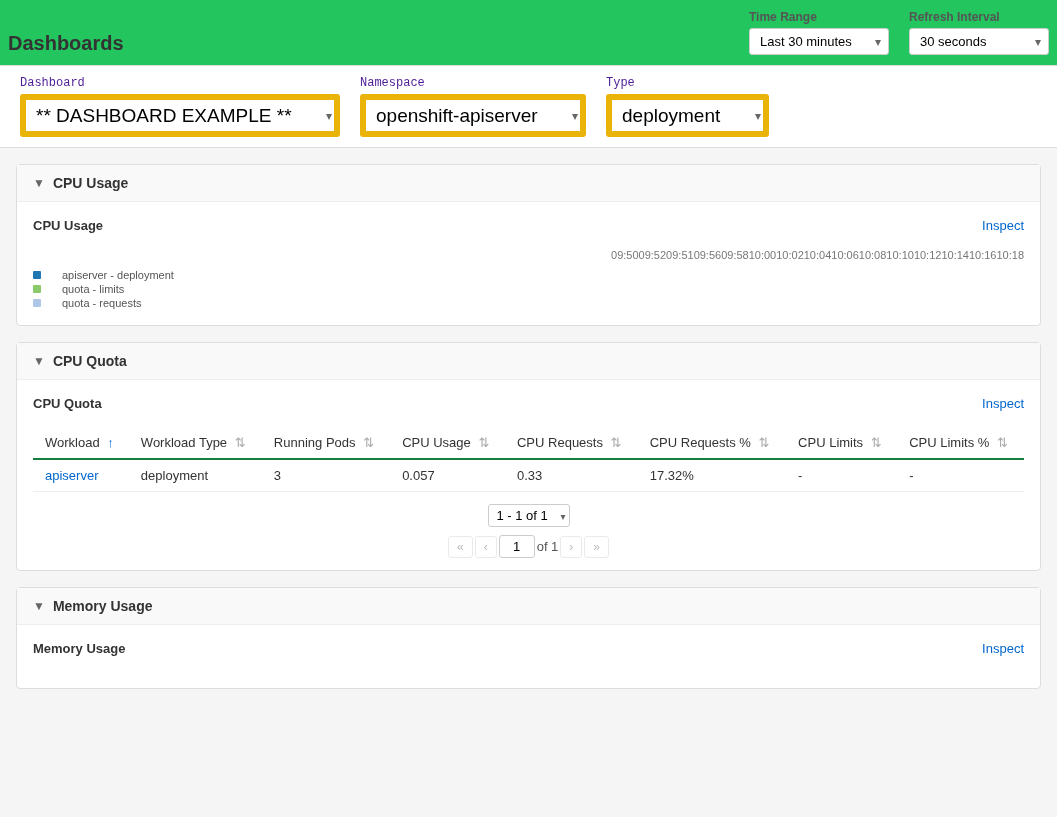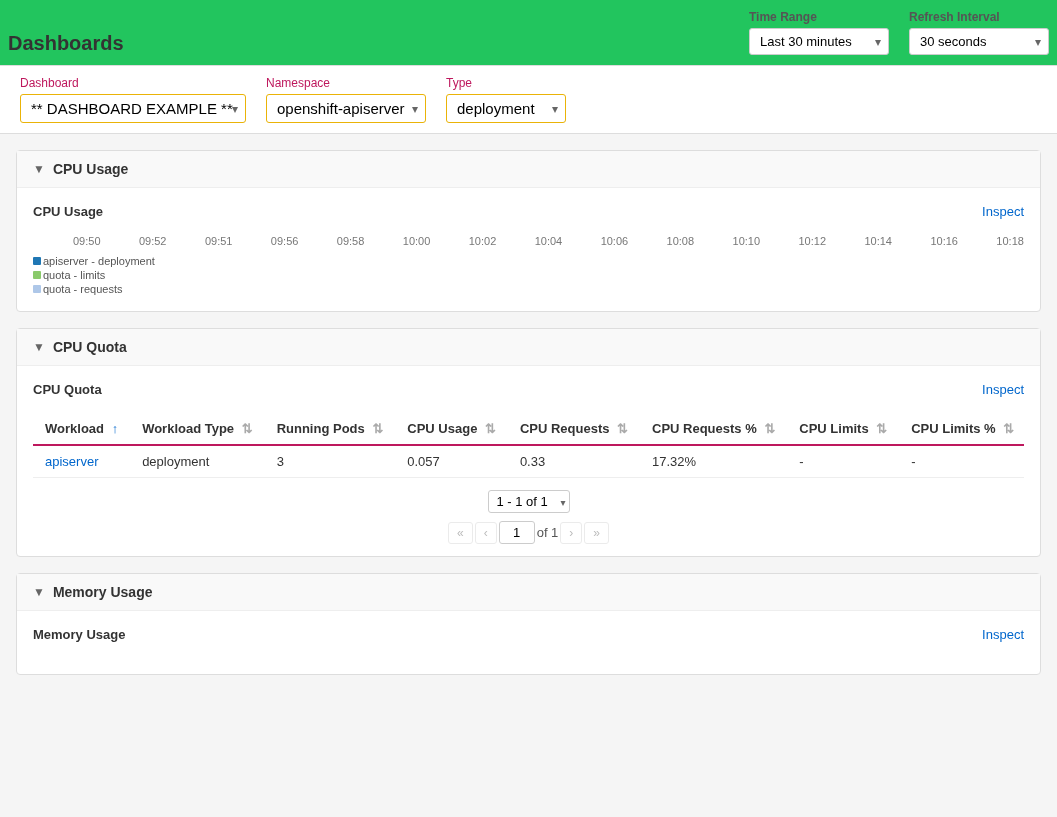"Dashboard" .filter-label { color: #be185d -> #4c1d95; font-family: none -> Liberation Mono, monospace }
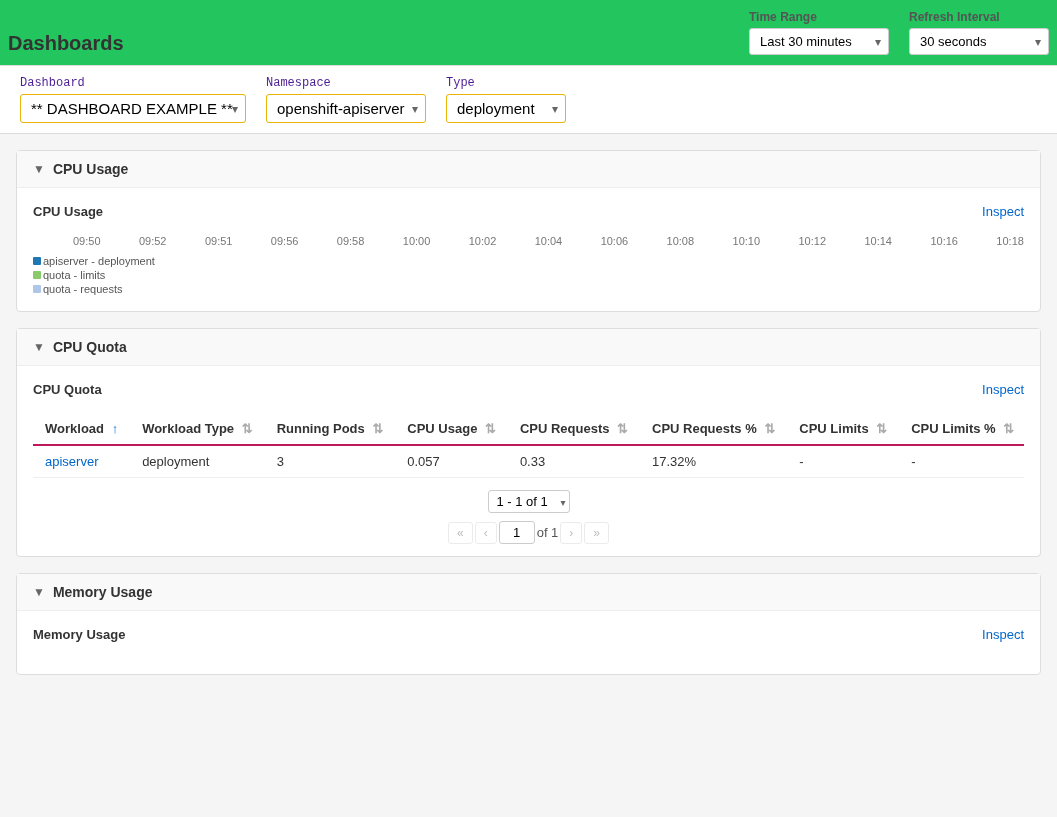"** DASHBOARD EXAMPLE **" .filter-select-wrapper select { border: 1px solid #eab308 -> 6px solid #eab308; font-size: 15px -> 19px; padding: 5px 12px 5px 10px -> 5px 42px 5px 10px }
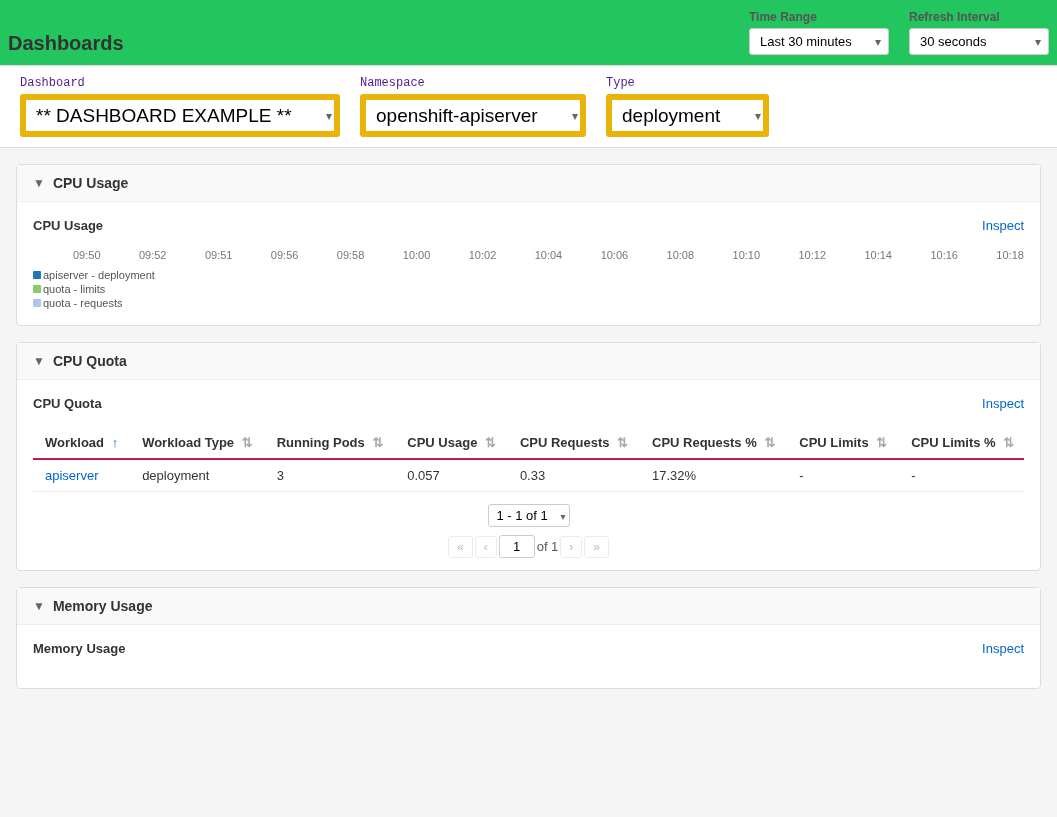"09:50" div { justify-content: space-between -> flex-end }
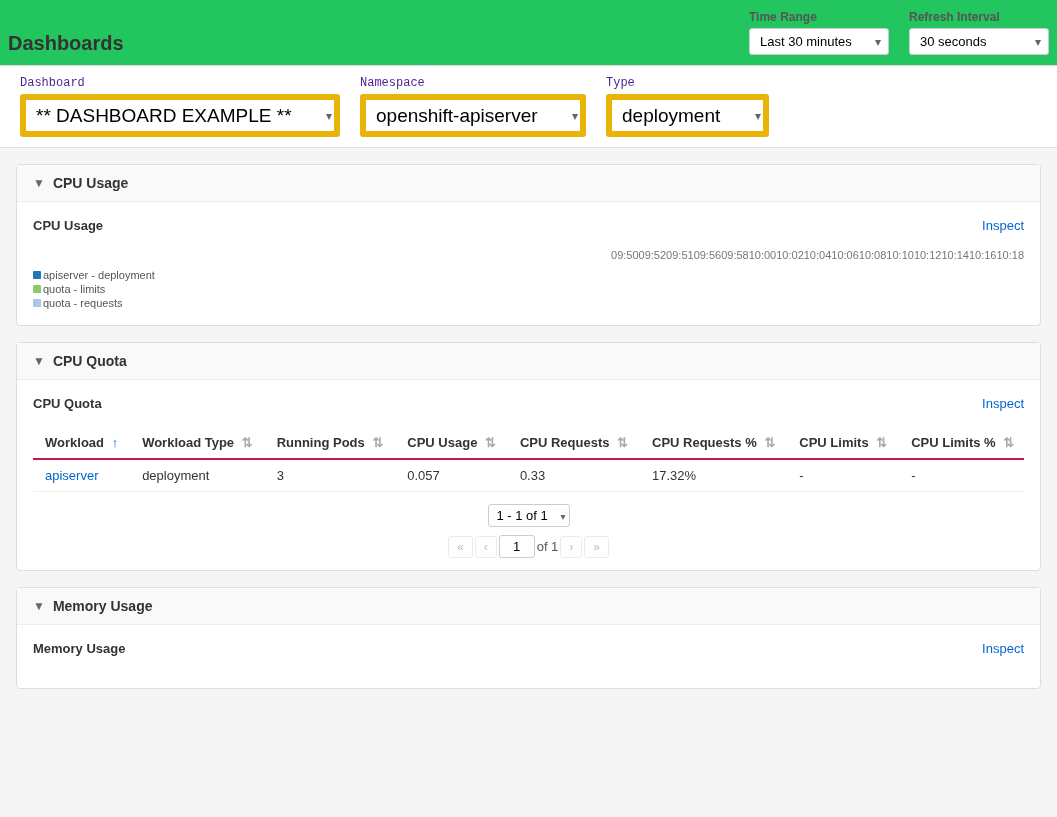"apiserver - deployment" .legend-item { gap: 2px -> 21px }
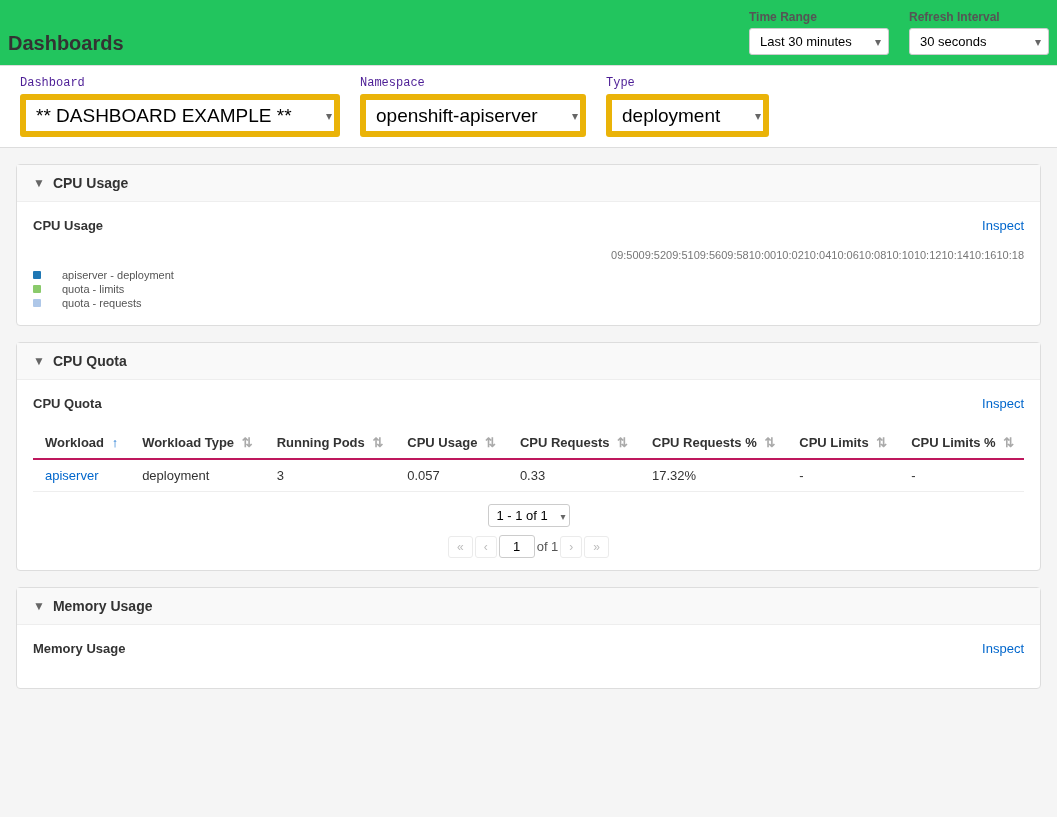"Workload ↑" th { border-bottom: 2px solid #be185d -> 2px solid #15803d; font-weight: 700 -> 400 }
